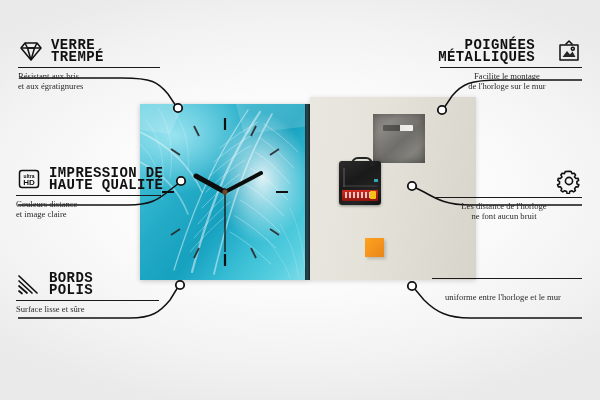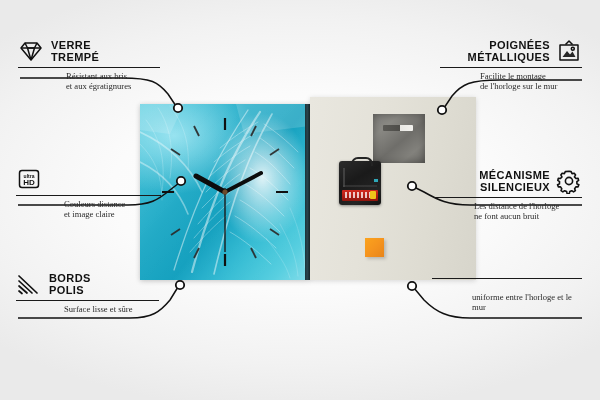"VERRE" .co-title { font-family: Liberation Sans, sans-serif -> Liberation Mono, monospace; font-size: 11px -> 14px }
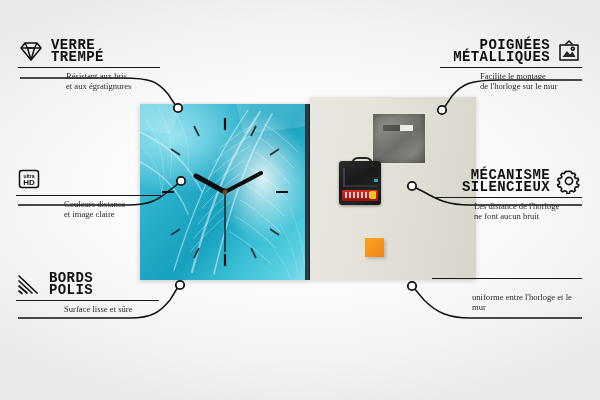"POIGNÉES" .right .co-head { gap: 6px -> 21px }
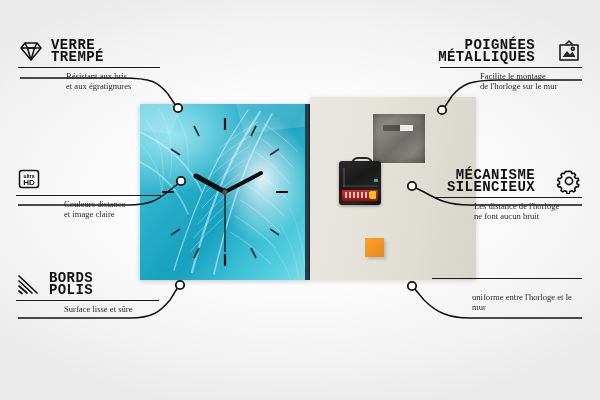"Résistant aux bris" .co-desc { margin-left: 48px -> none }
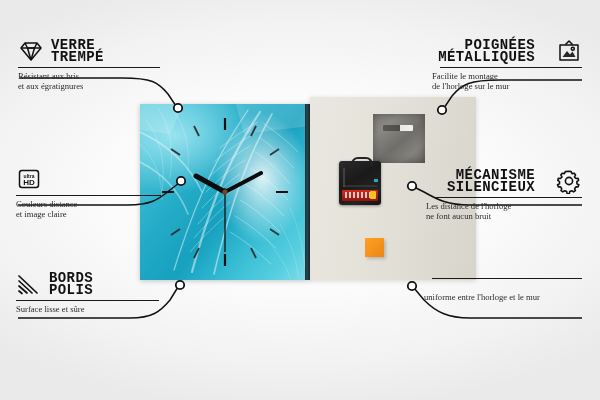"Facilite le montage" .right .co-desc { text-align: left -> center }
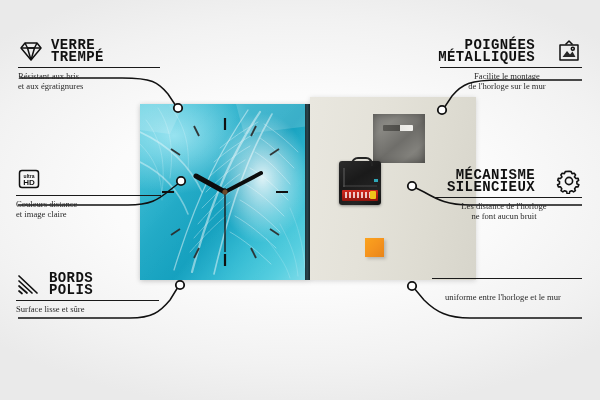"IMPRESSION DE" span.co-title { html: none -> <span> <span>IMPRESSION DE</span><br> <span>HAUTE QUALITÉ</span> </span> }
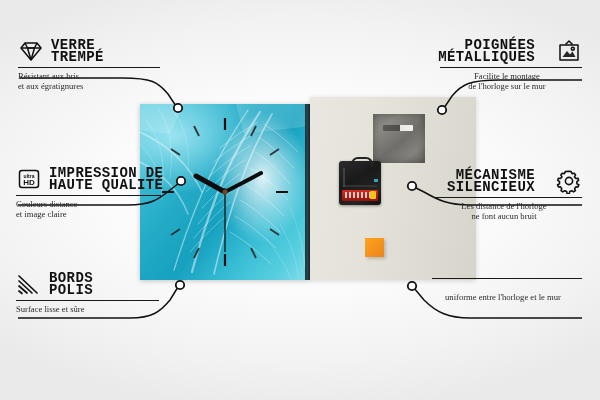"MÉCANISME" span.co-title { html: <span> <span>MÉCANISME</span><br> <span>SILENCIEUX</span> </span> -> none }
